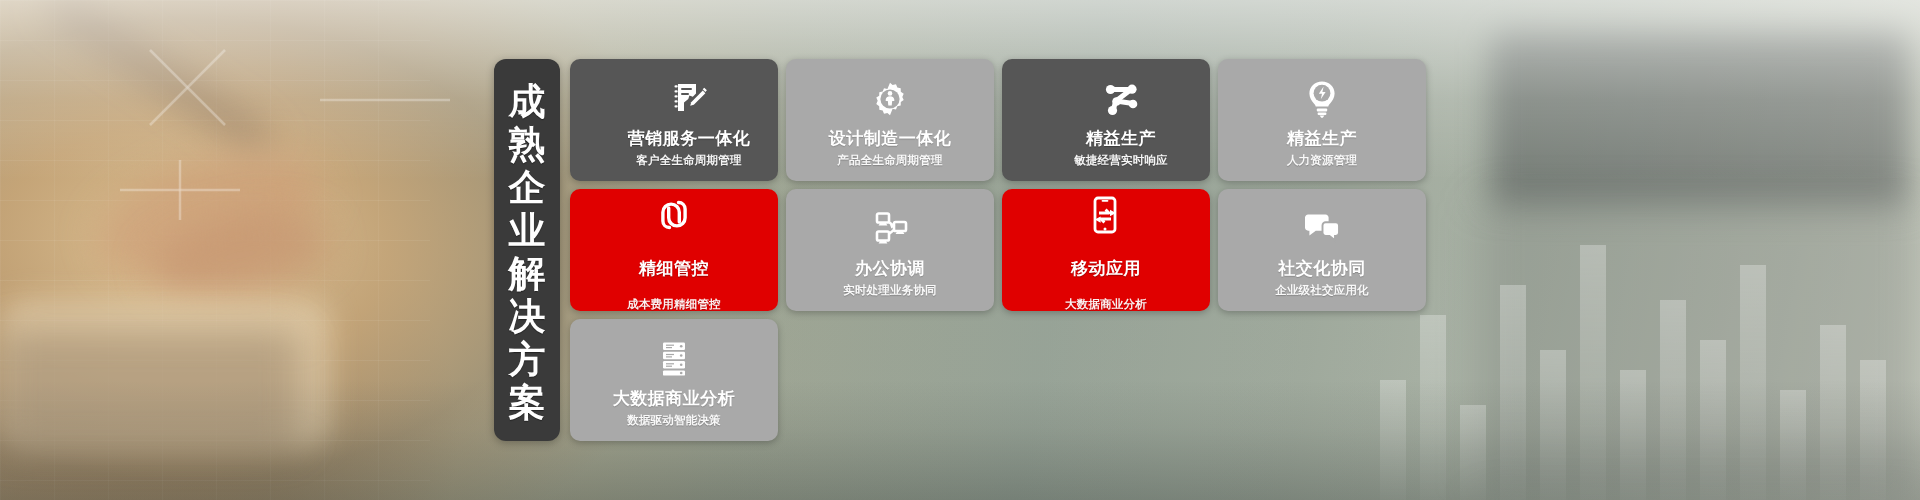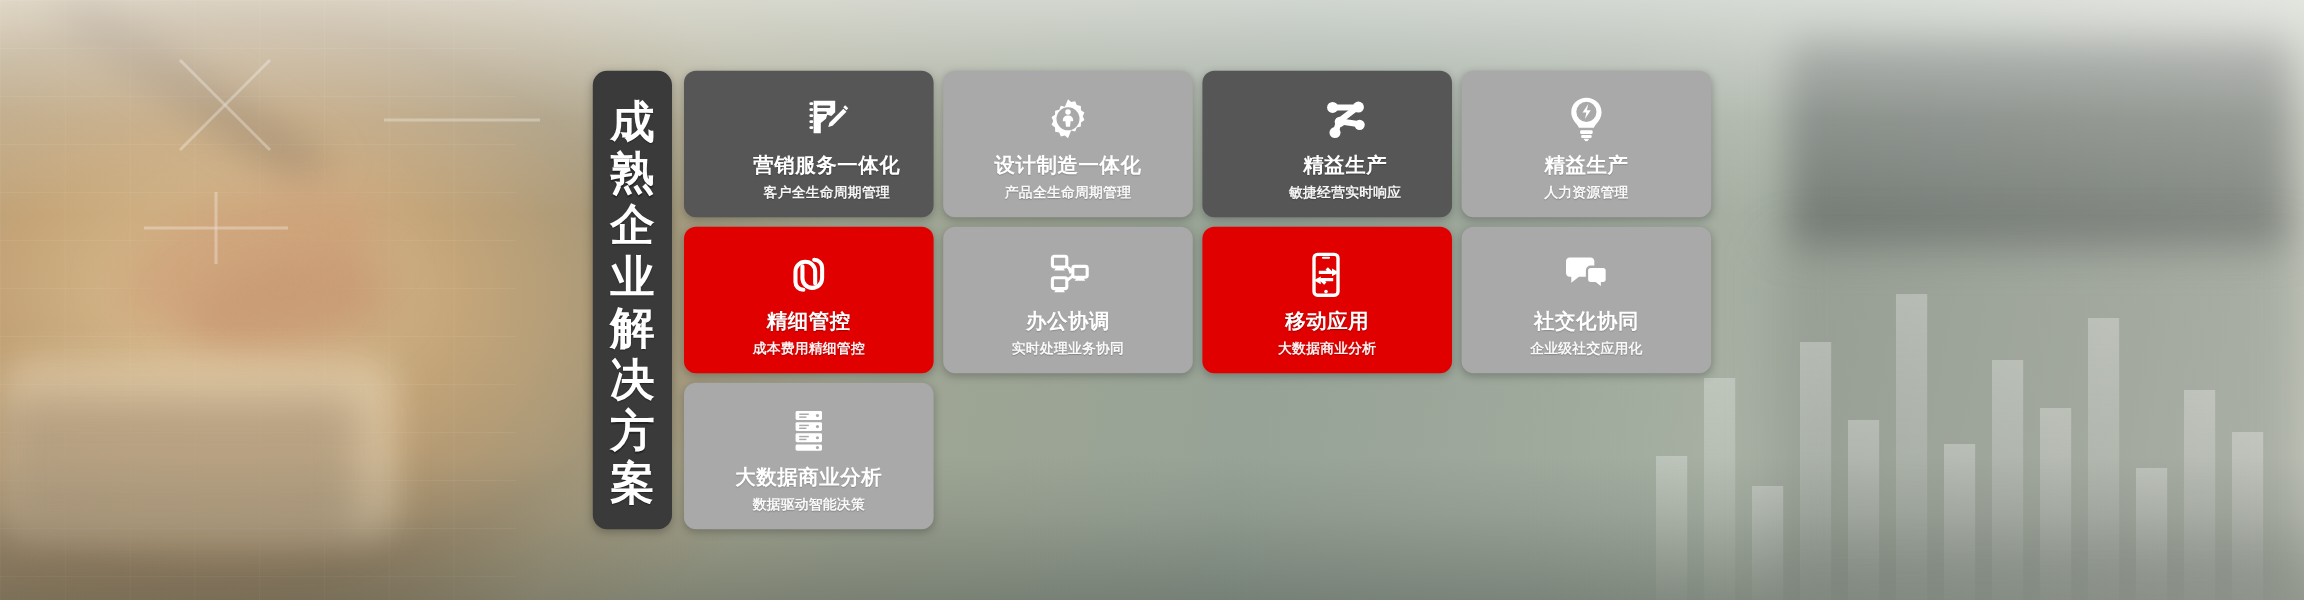"精细管控" .card.red { justify-content: none -> space-between }
